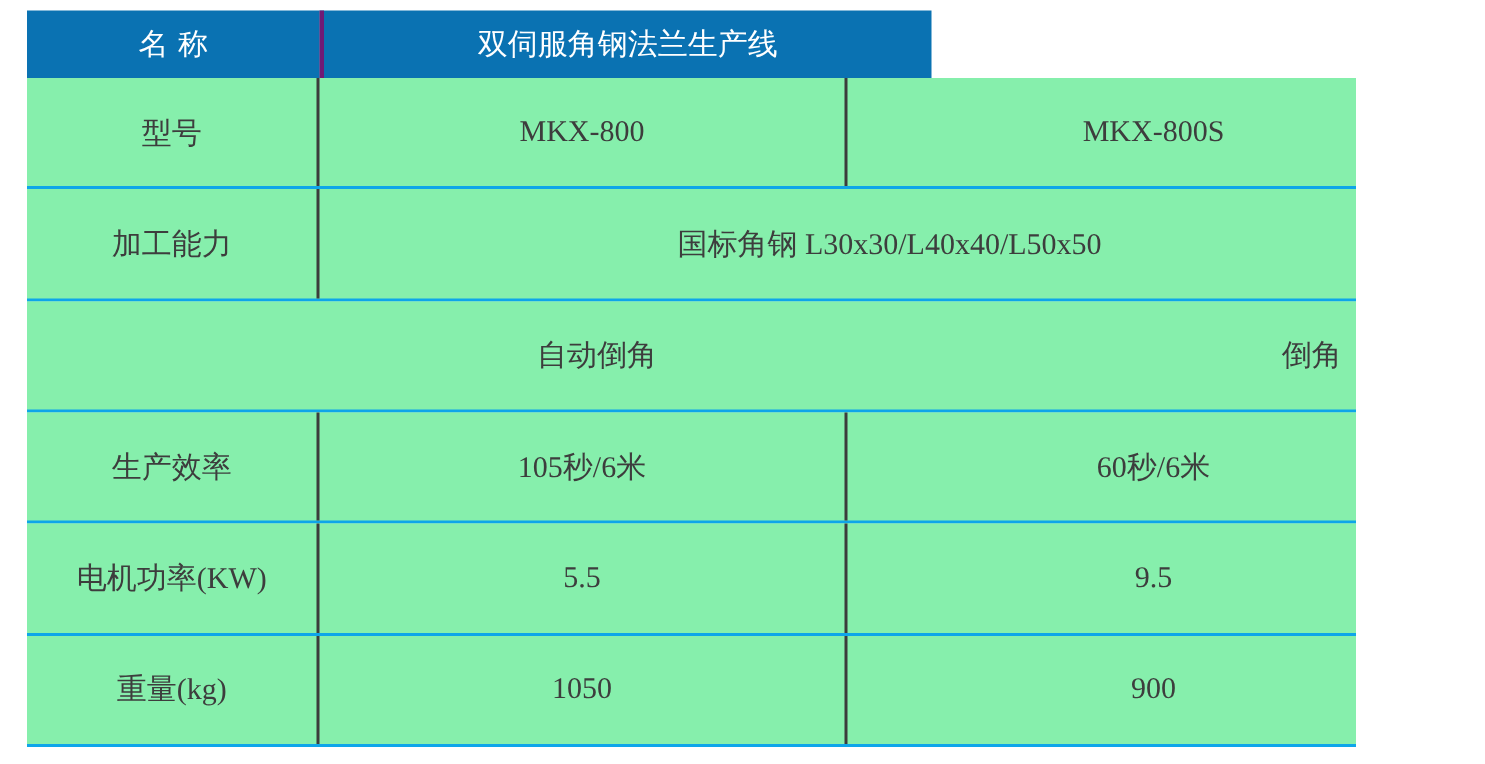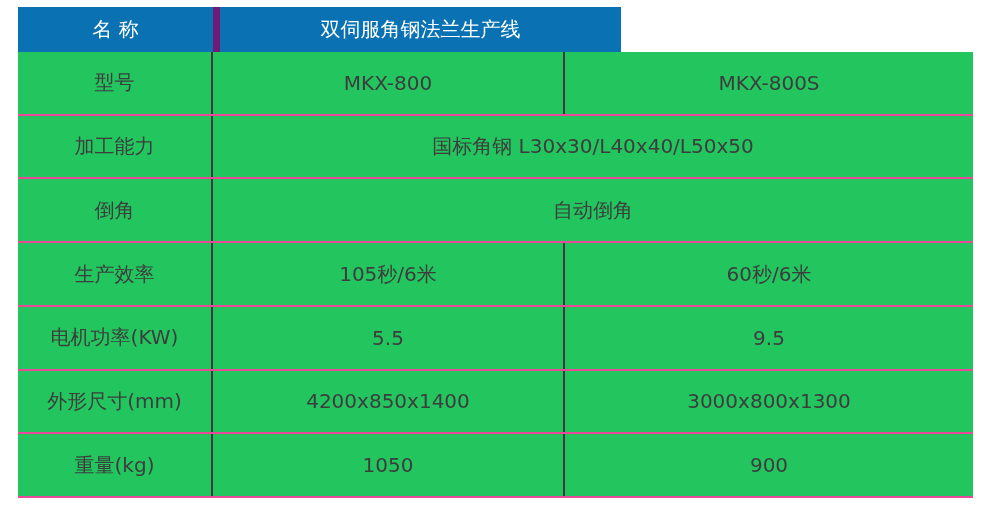"名 称" .page { width: 990px -> 904px }
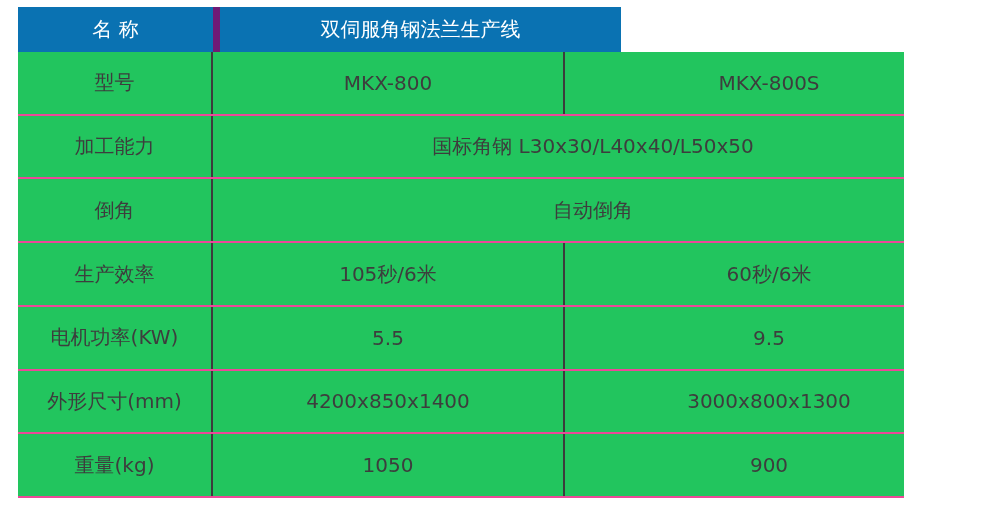"双伺服角钢法兰生产线" .th.c3 { border-left: 7px solid #701a75 -> 3px solid #701a75 }
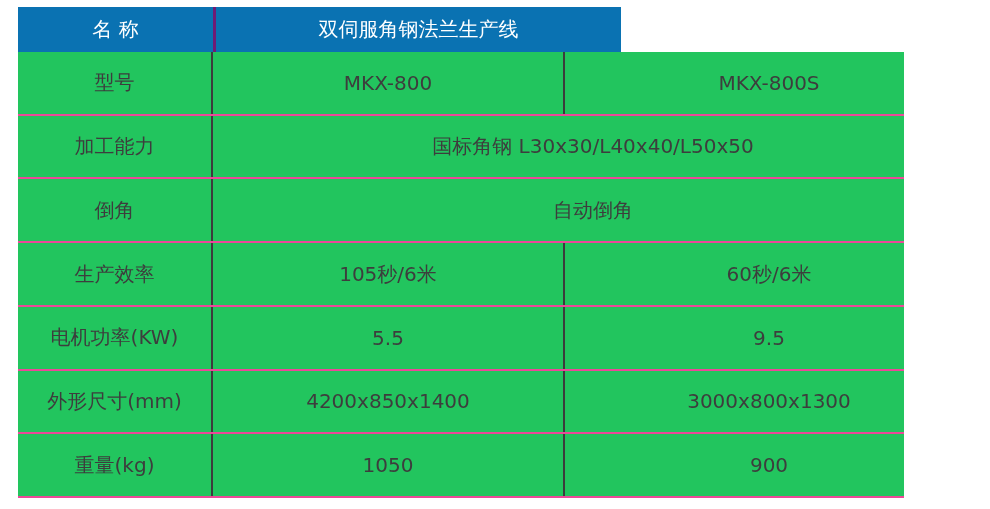"型号" .row { background: #22c55e -> #86efac; border-bottom: 2px solid #ec4899 -> 2px solid #0ea5e9; font-family: none -> Liberation Serif, serif }
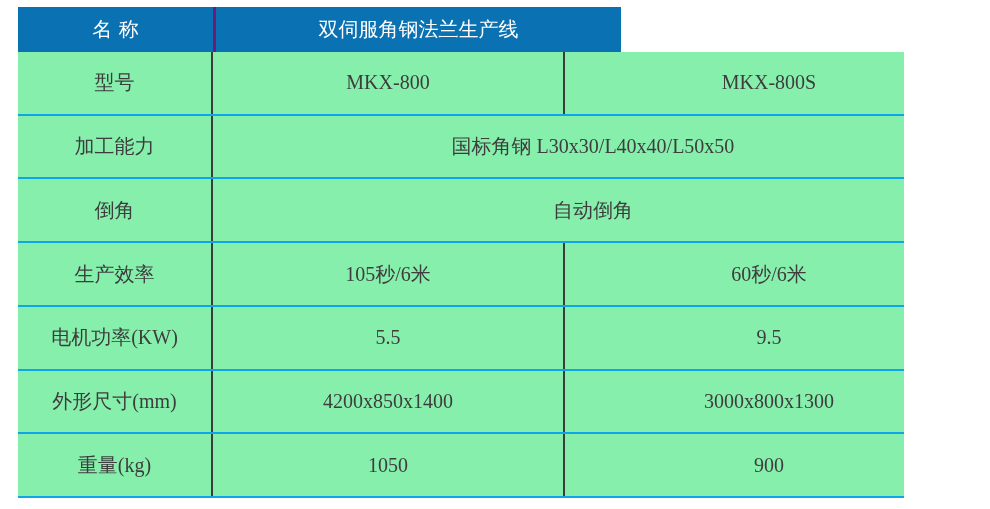"倒角" div.cell { order: before "自动倒角" -> after "自动倒角" }
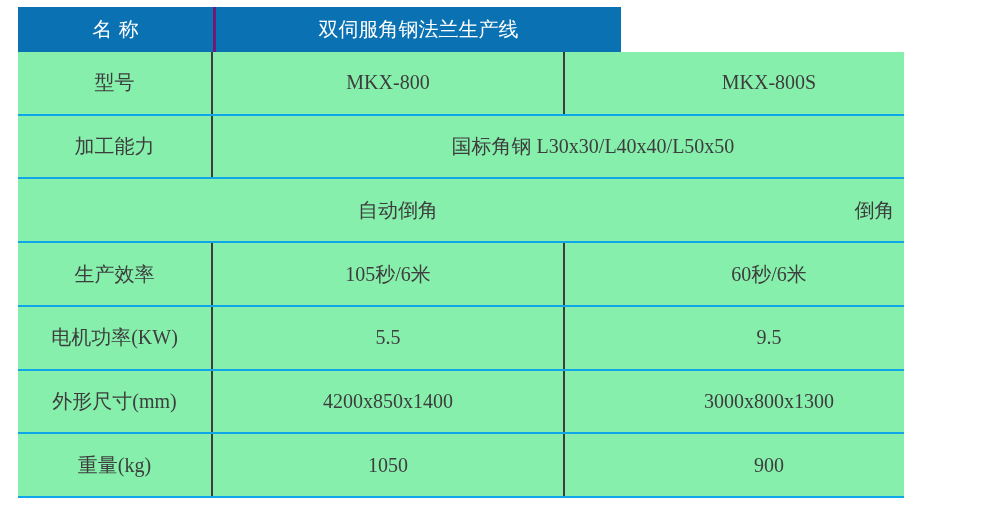"外形尺寸(mm)" div.row { html: <div> <div>外形尺寸(mm)</div> <div>4200x850x1400</div> <div>3000x800x1300</div> </div> -> none }
